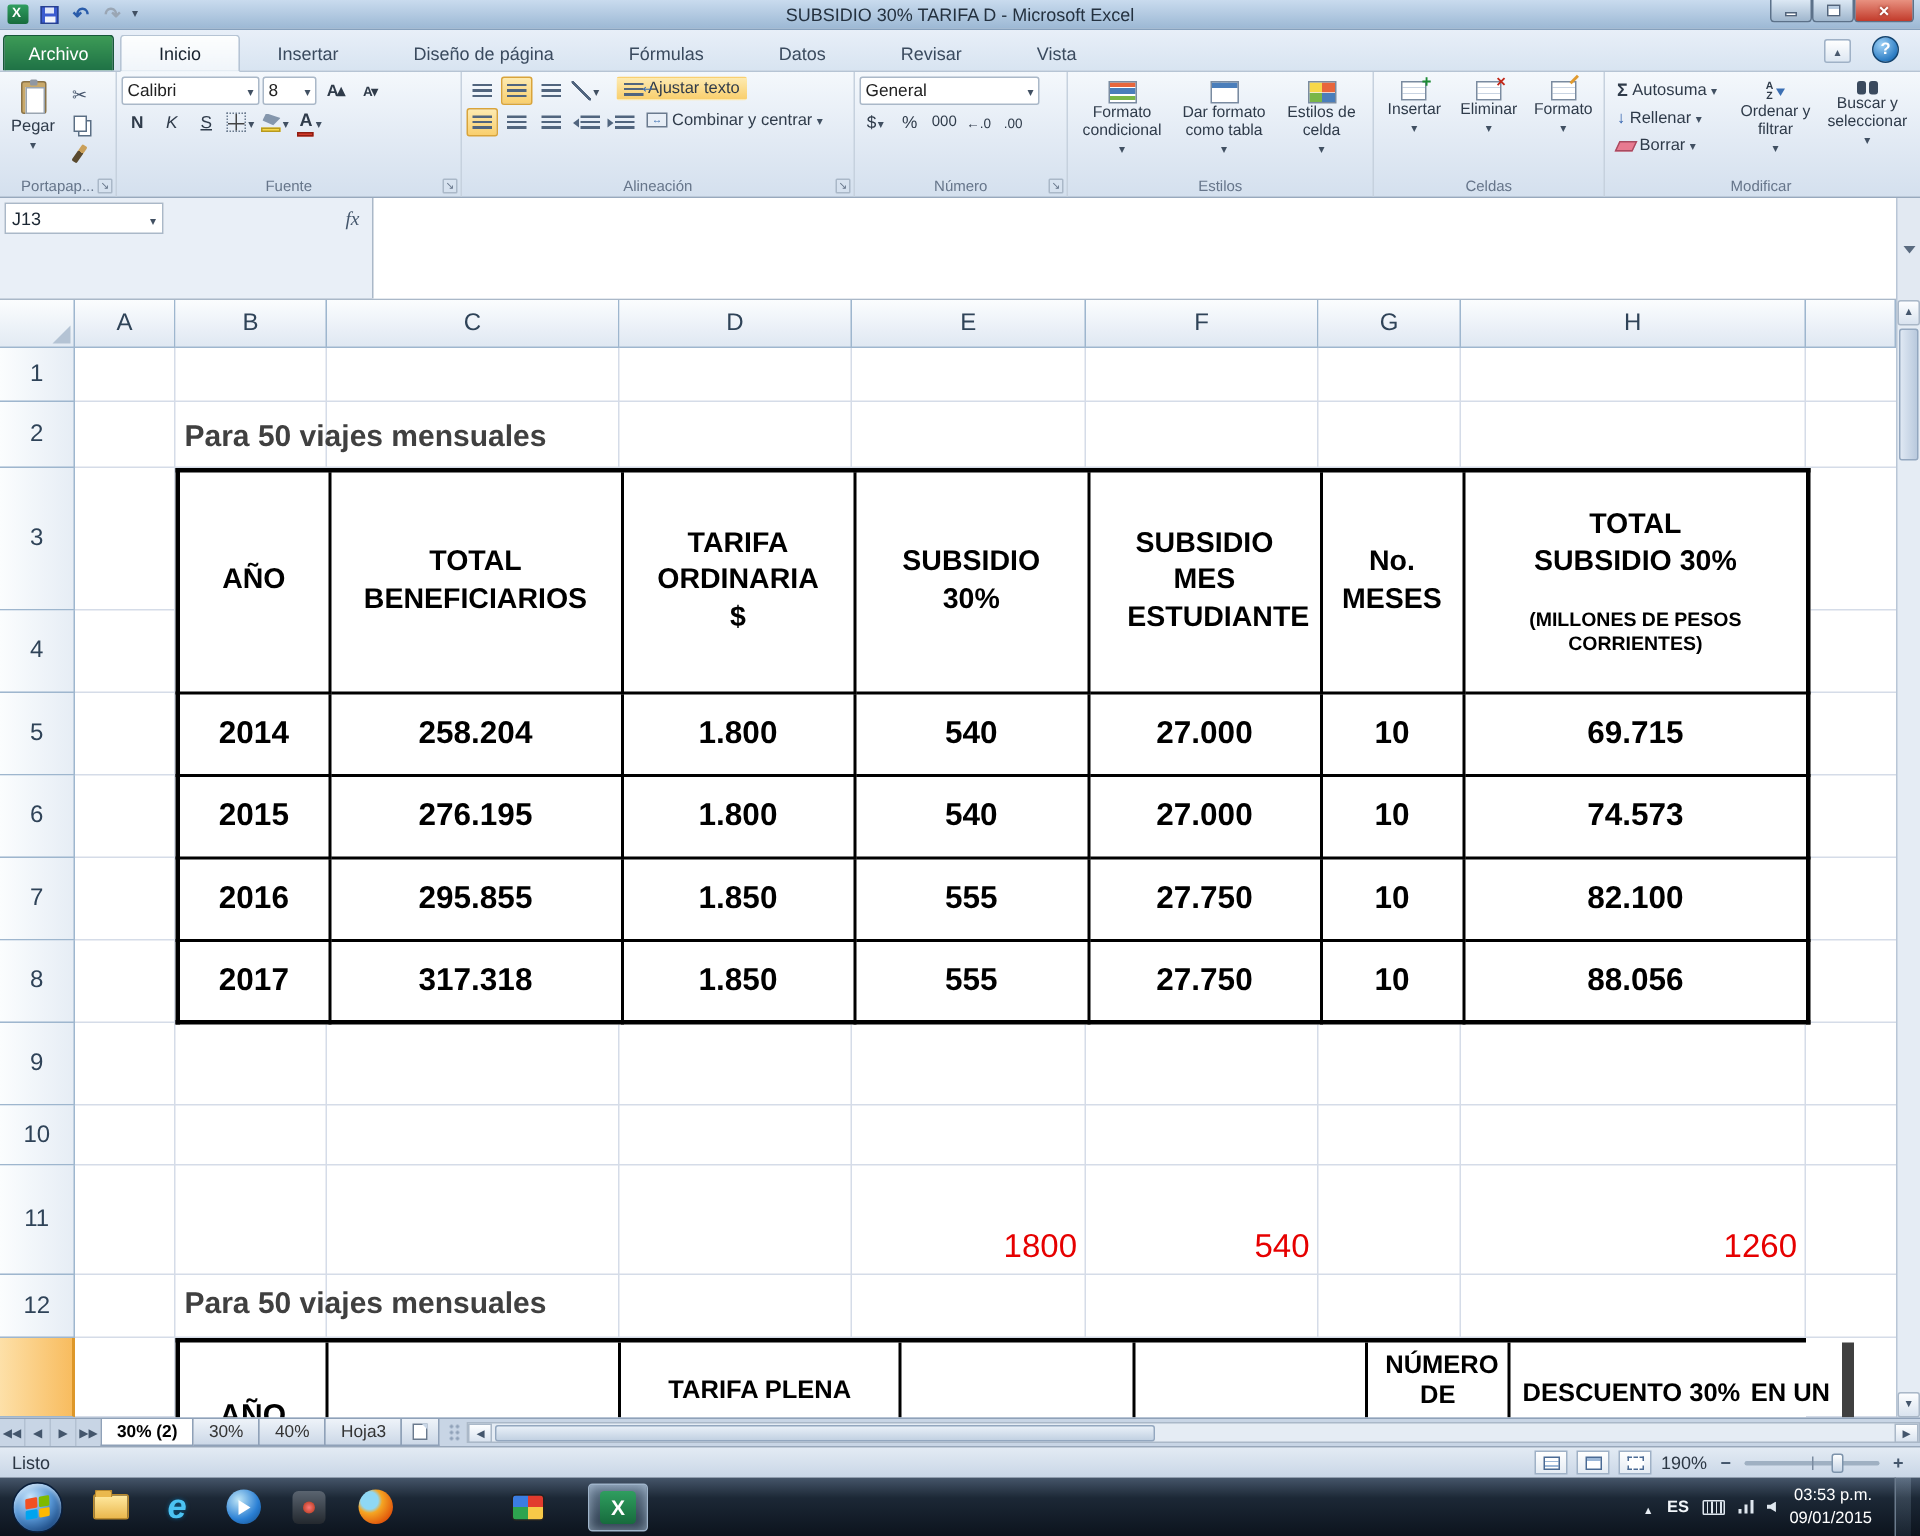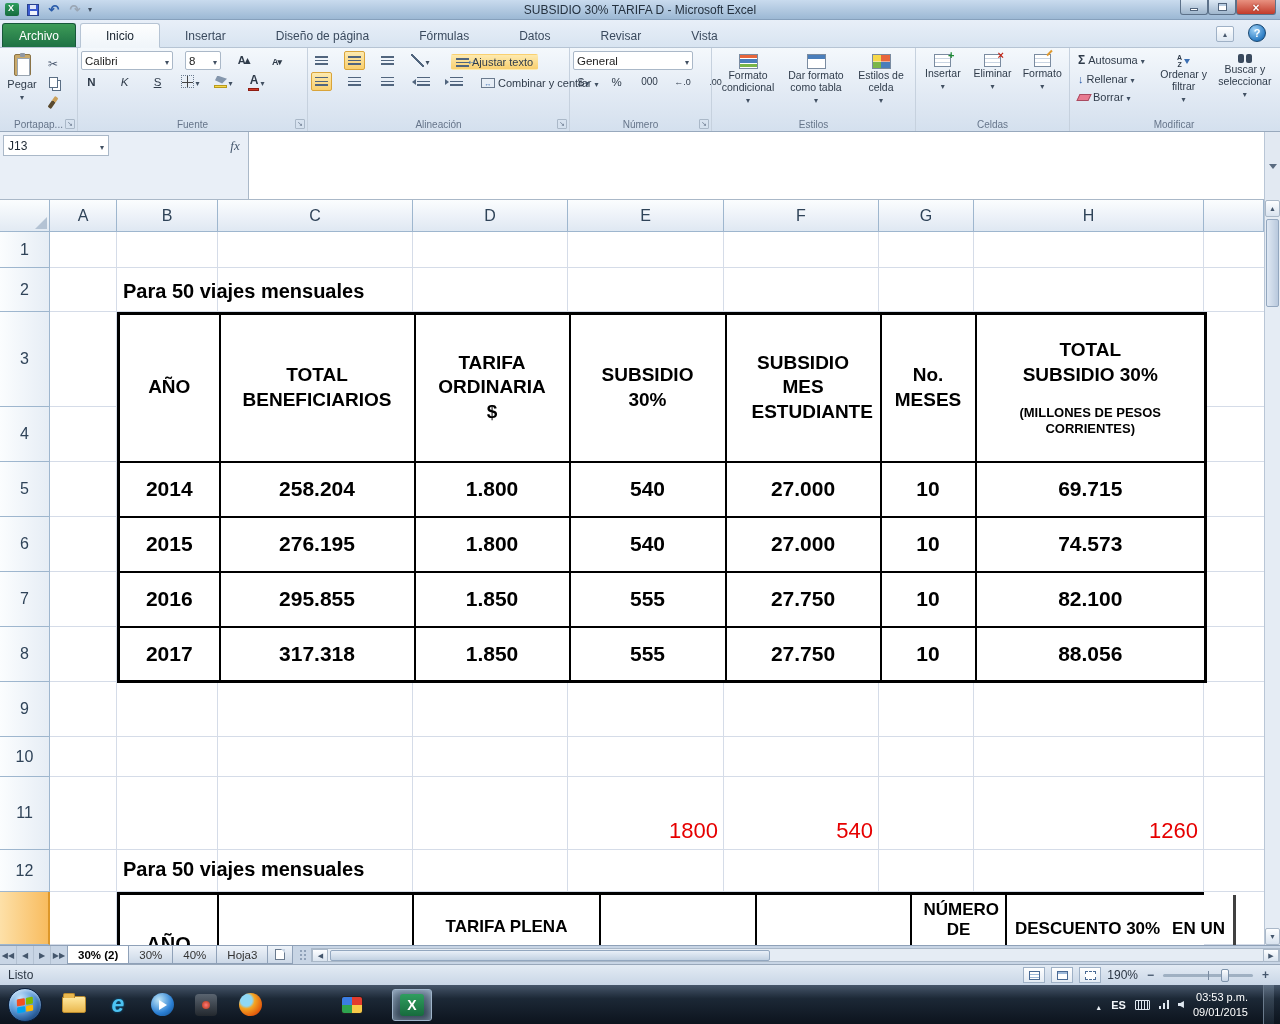"Calibri" .rrow { align-items: flex-end -> flex-start; gap: 12px -> 2px }
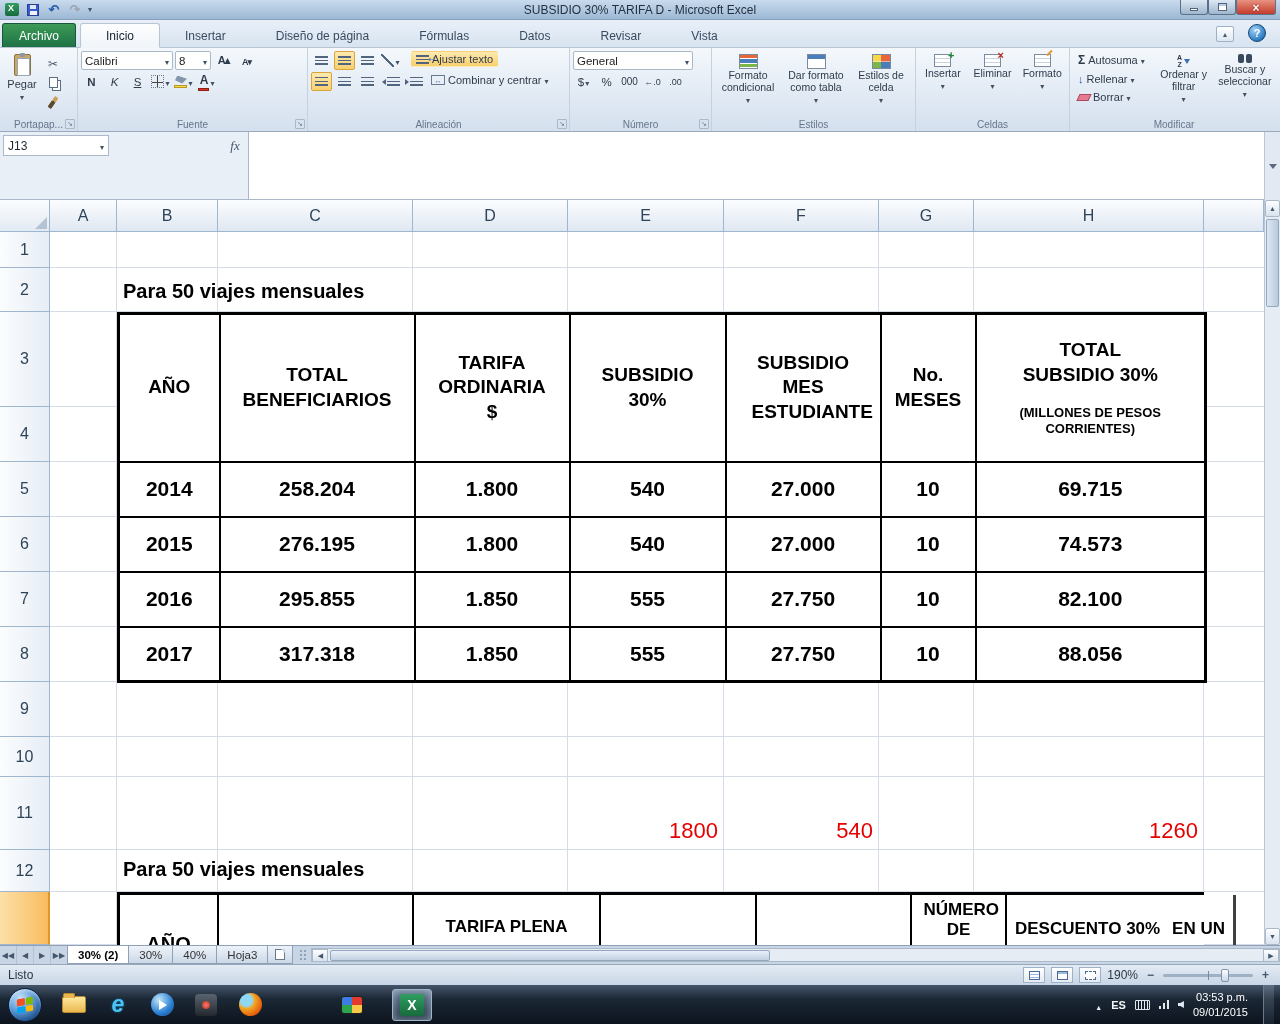"Para 50 viajes mensuales" .sheet-label { color: #000000 -> #404040 }
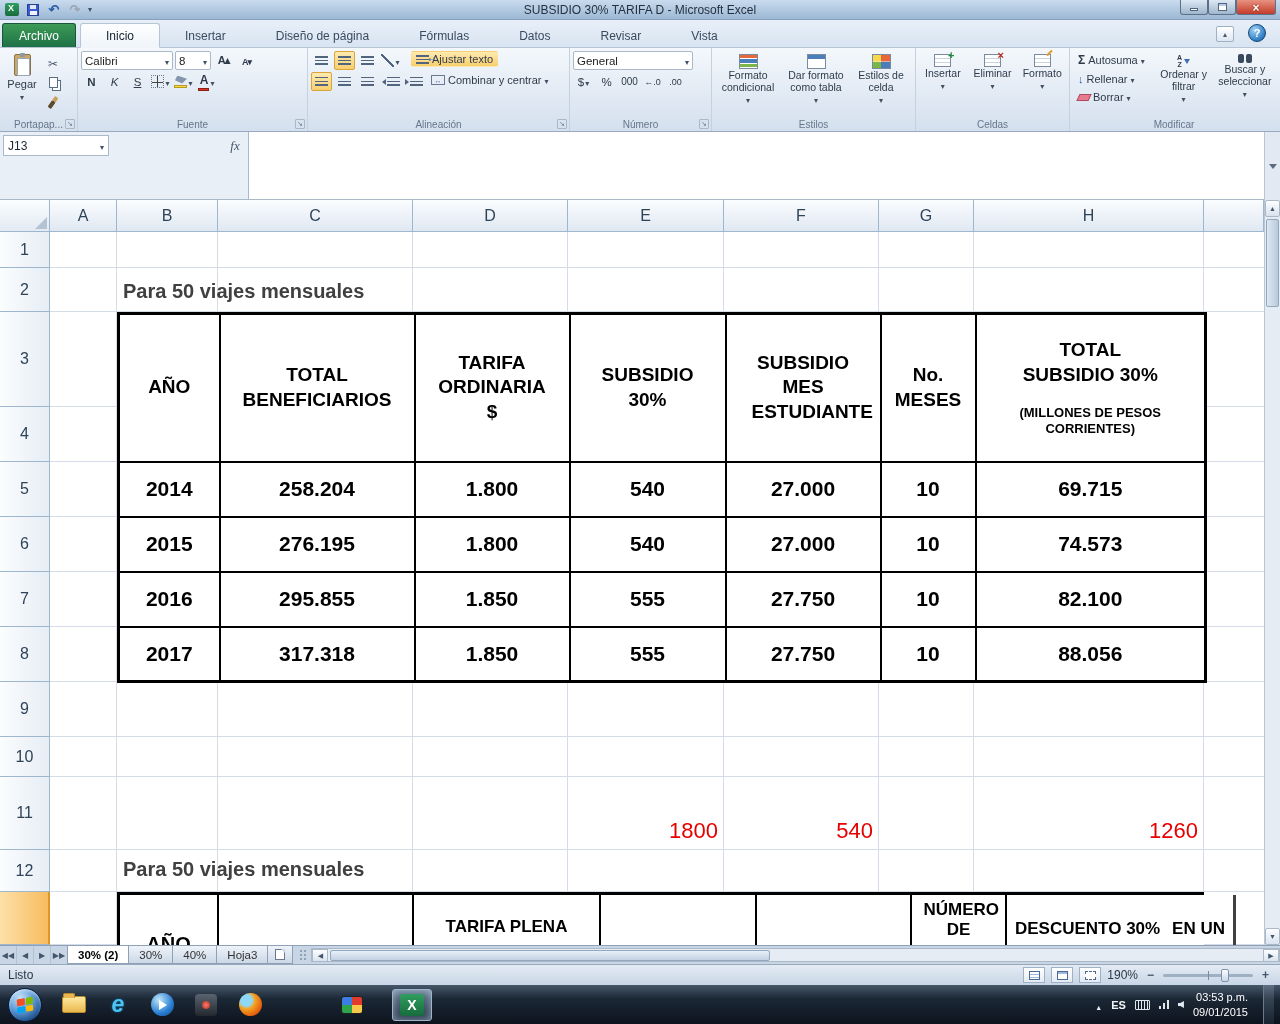"DESCUENTO 30%" .t2c:last-child { border-right: 3px solid #404040 -> 8px solid #404040 }
